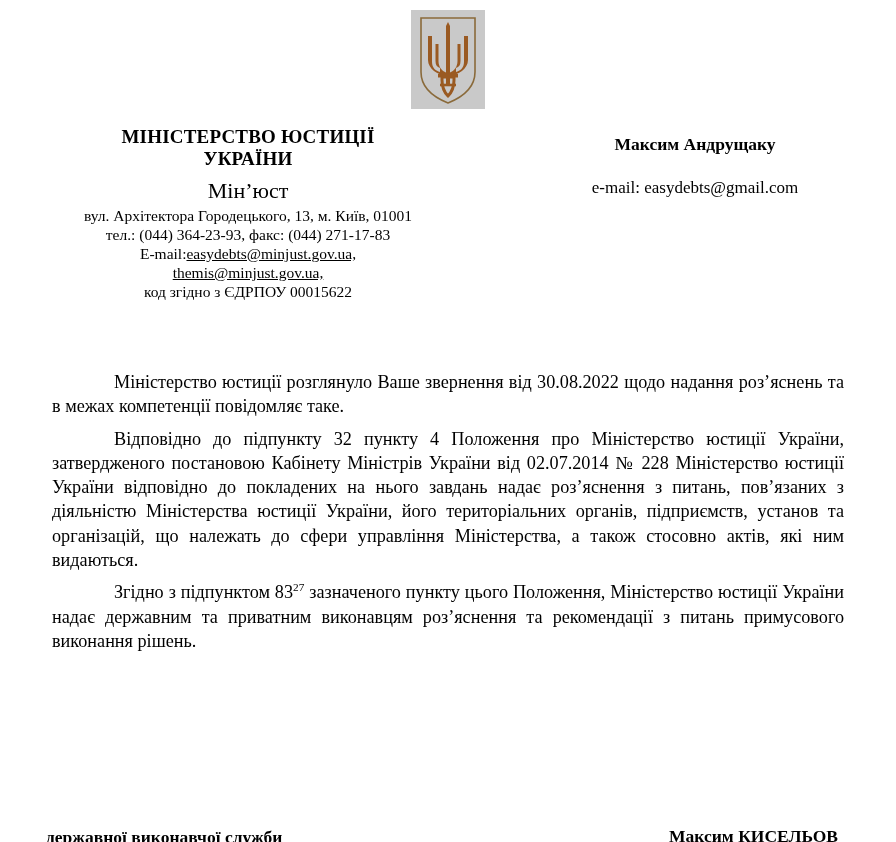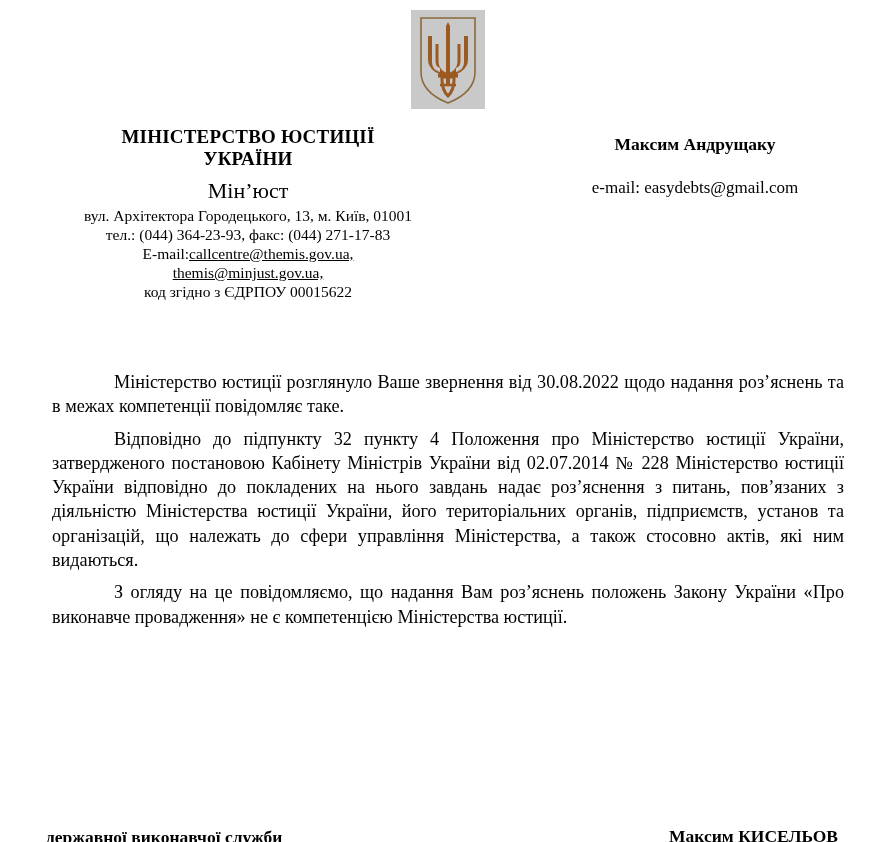"callcentre@themis.gov.ua," a.mail-link { text: callcentre@themis.gov.ua -> easydebts@minjust.gov.ua }
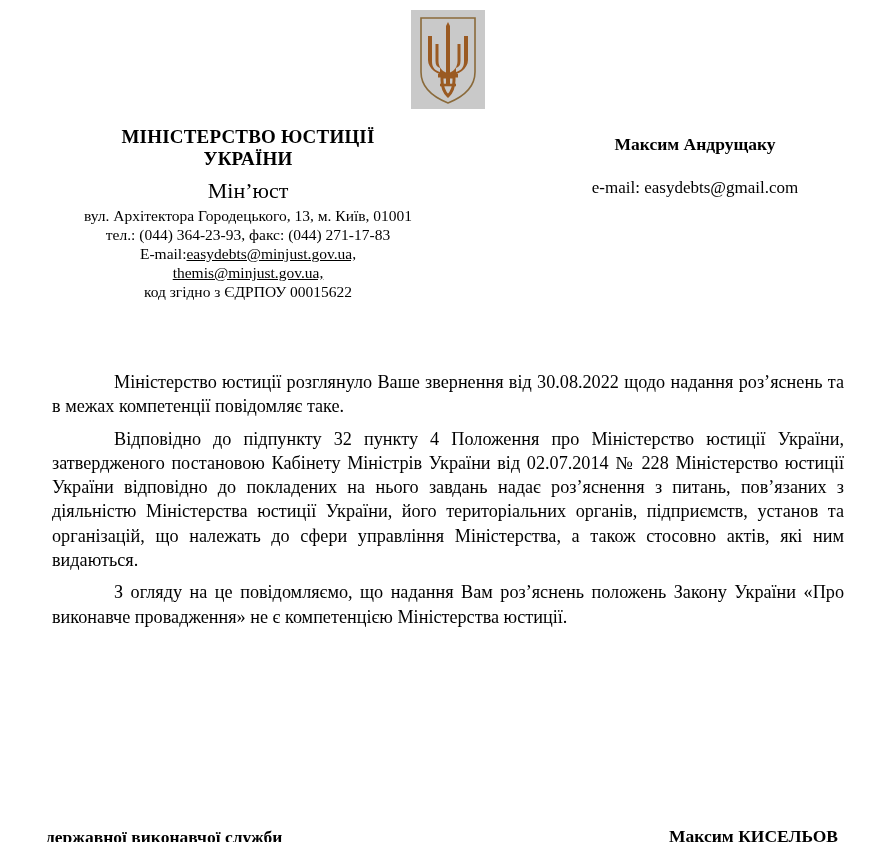"Згідно з підпунктом 8327 зазначеного" p { html: none -> <p><span>Згідно з підпунктом 83</span><sup>27</sup><span> зазначеного пункту цього Положення, Міністерство юстиції України надає державним та приватним виконавцям роз’яснення та рекомендації з питань примусового виконання рішень.</span></p> }
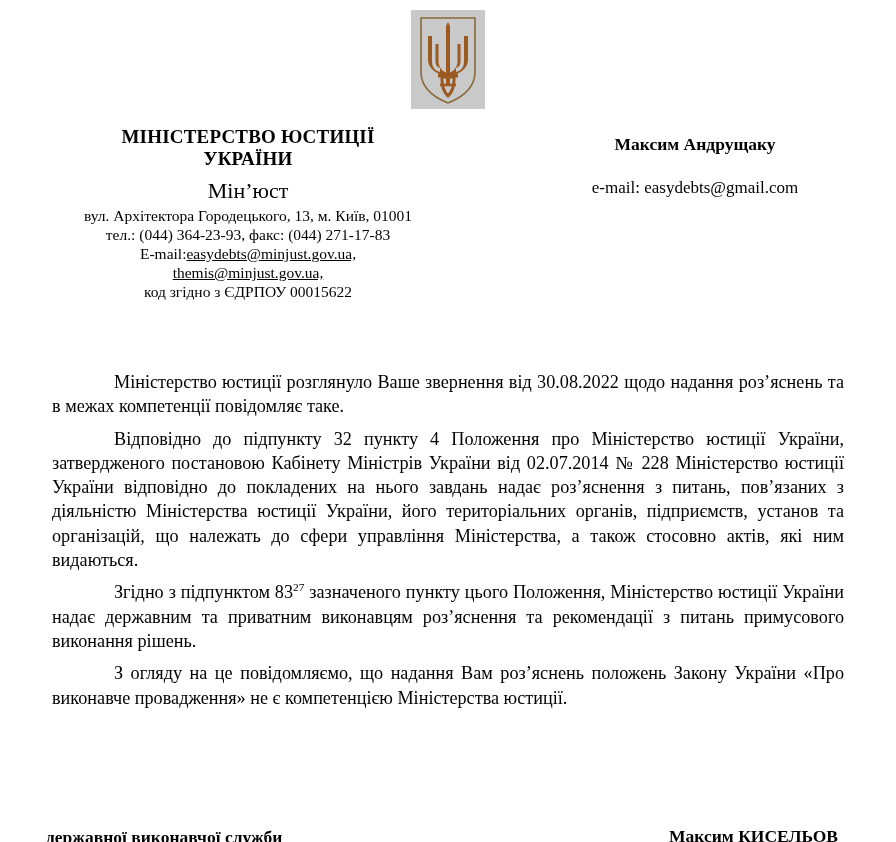"З огляду на це повідомляємо," p { html: <p>З огляду на це повідомляємо, що надання Вам роз’яснень положень Закону України «Про виконавче провадження» не є компетенцією Міністерства юстиції.</p> -> none }
